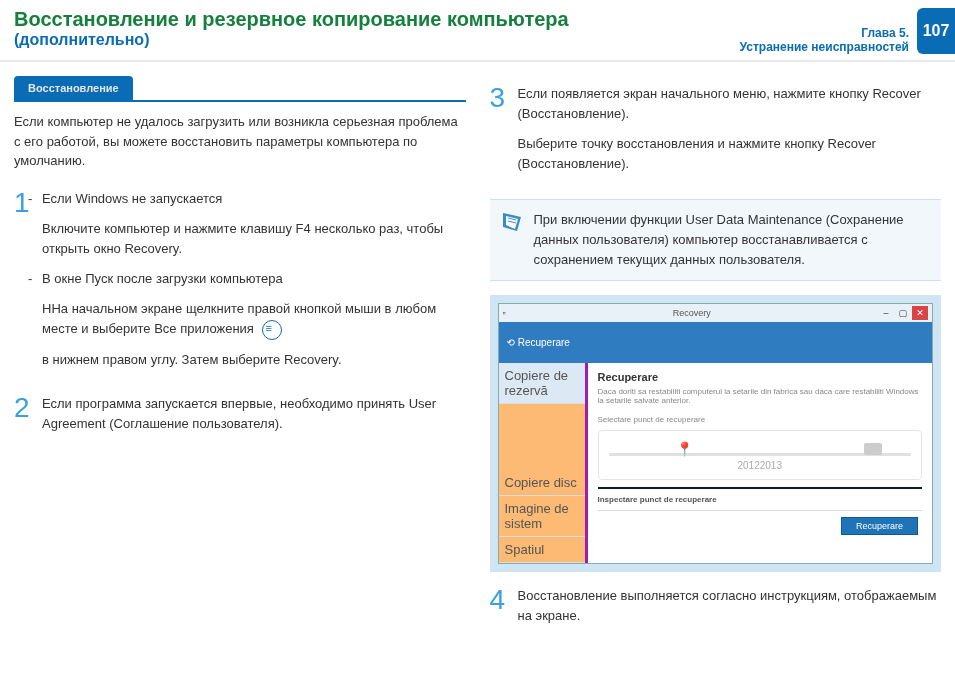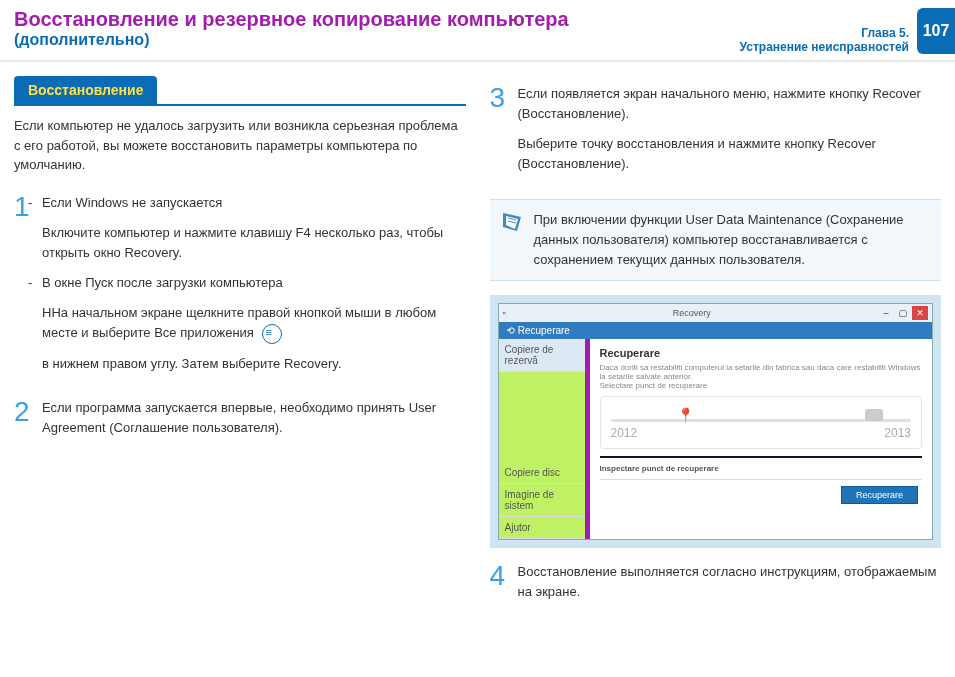"Восстановление и резервное копирование" .title { color: #a21caf -> #15803d }
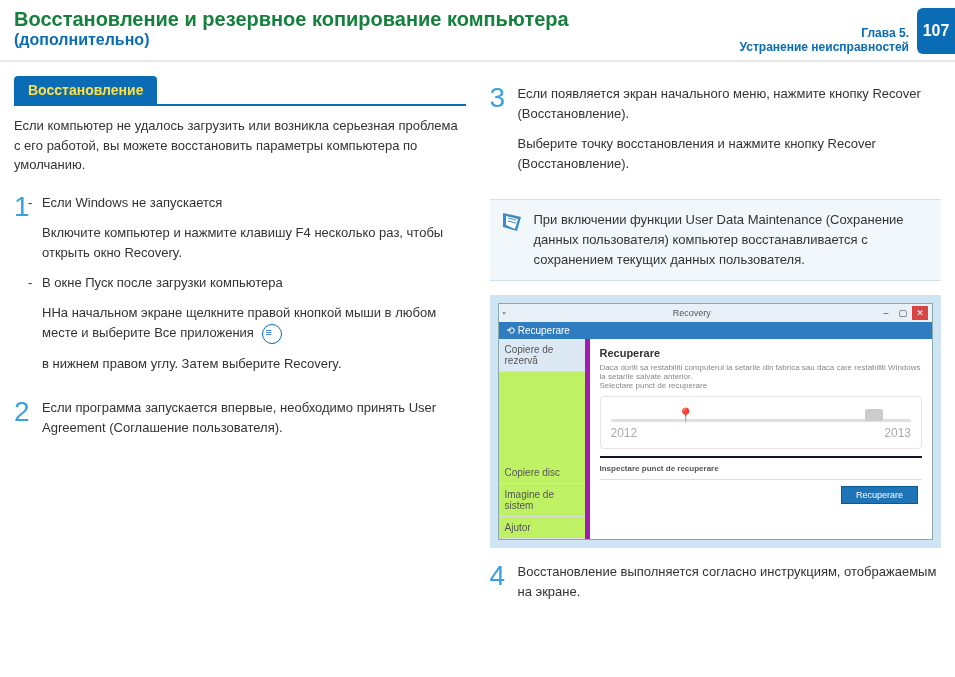"Восстановление" .section-tag { color: #fde047 -> #e5e5e5; font-size: 14px -> 11px }
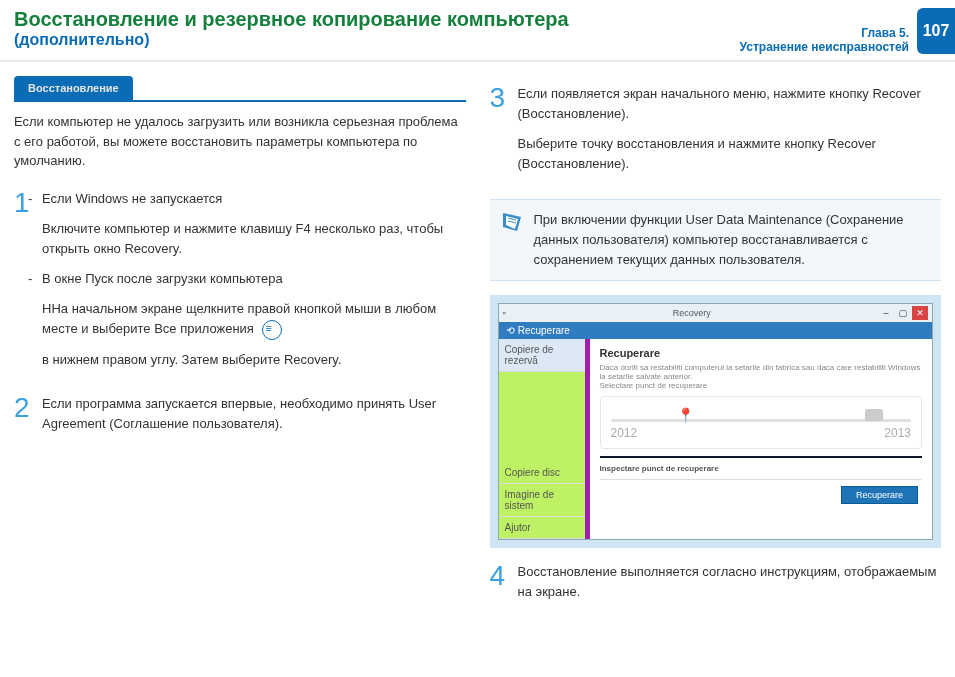"⟲ Recuperare" .win-sub { padding: 3px 8px -> 15px 8px }
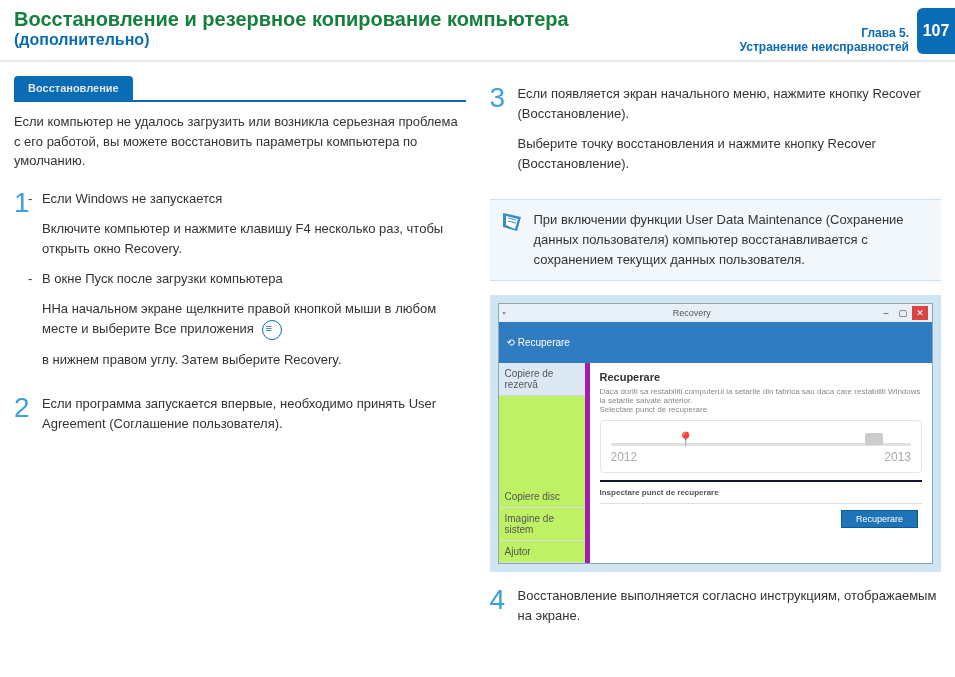"Copiere de rezervă" .win-side { background: #bef264 -> #fdba74; border-right: 5px solid #a21caf -> 3px solid #a21caf; font-size: 10px -> 13px }
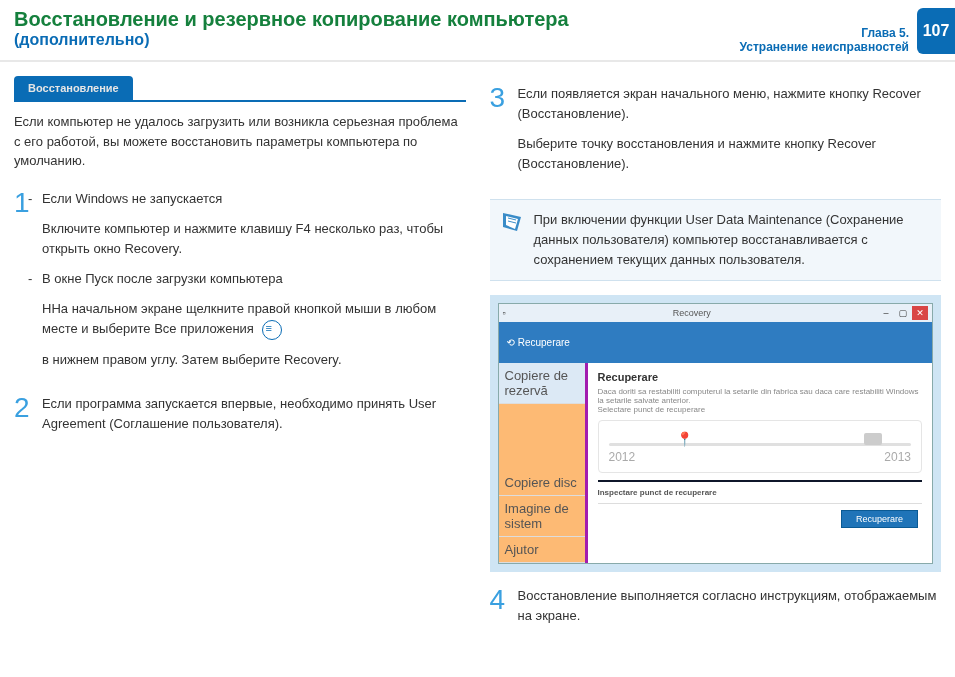"Daca doriti sa restabiliti computerul" .win-main .desc { margin-bottom: none -> 10px }
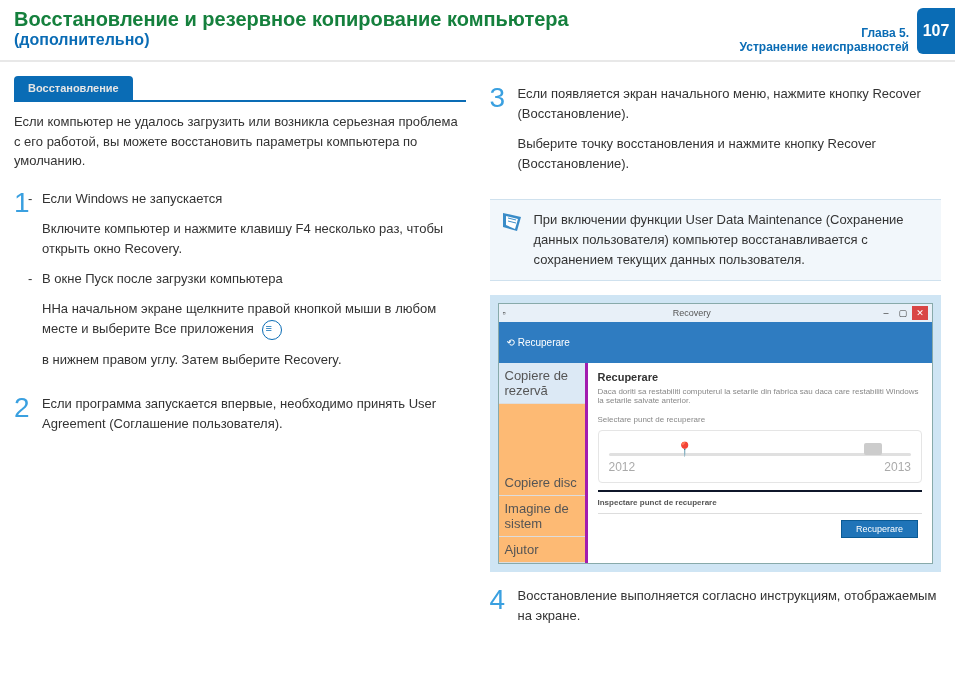"2012" .tl-years { font-size: 12px -> 10px; justify-content: space-between -> center }
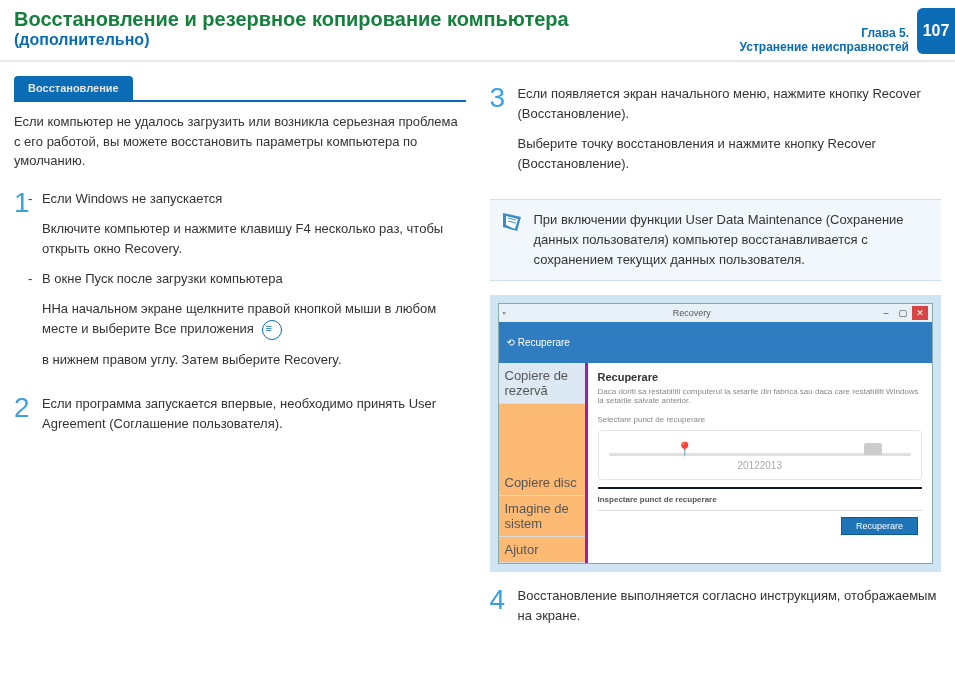"Ajutor" div.side-item { text: Ajutor -> Spatiul }
